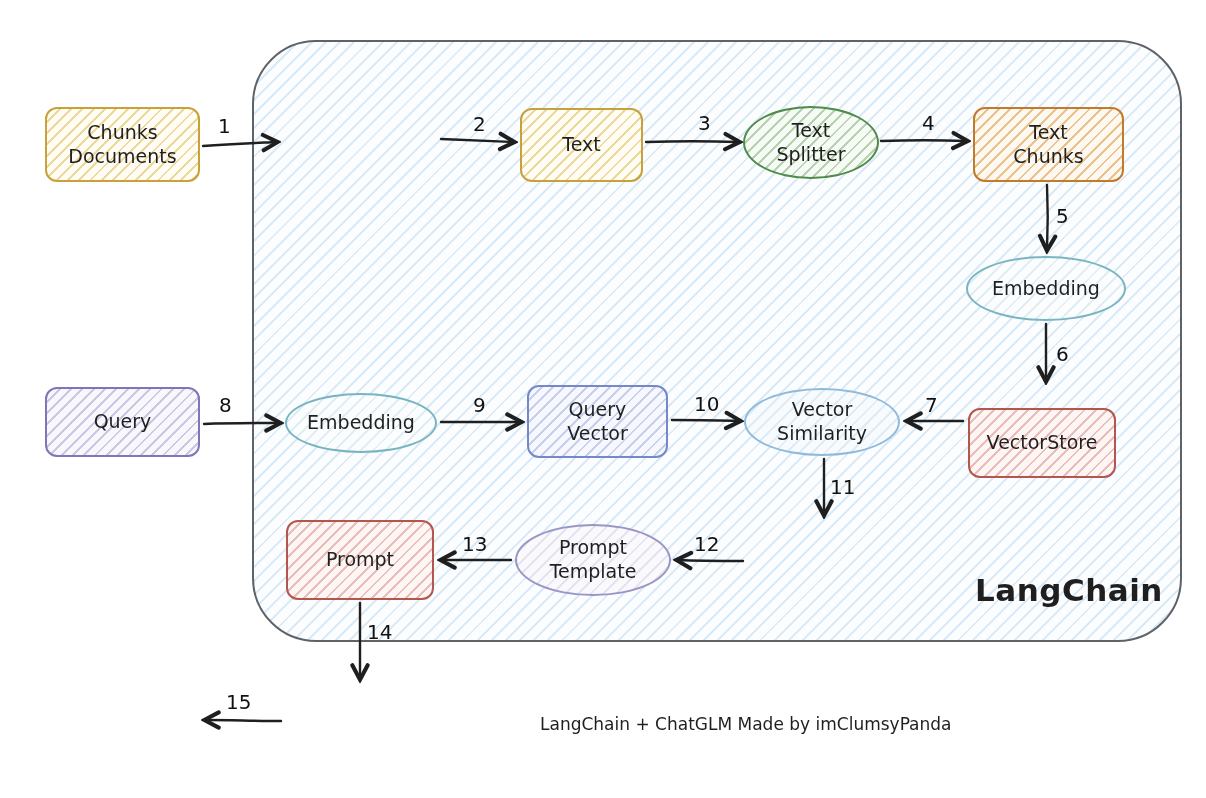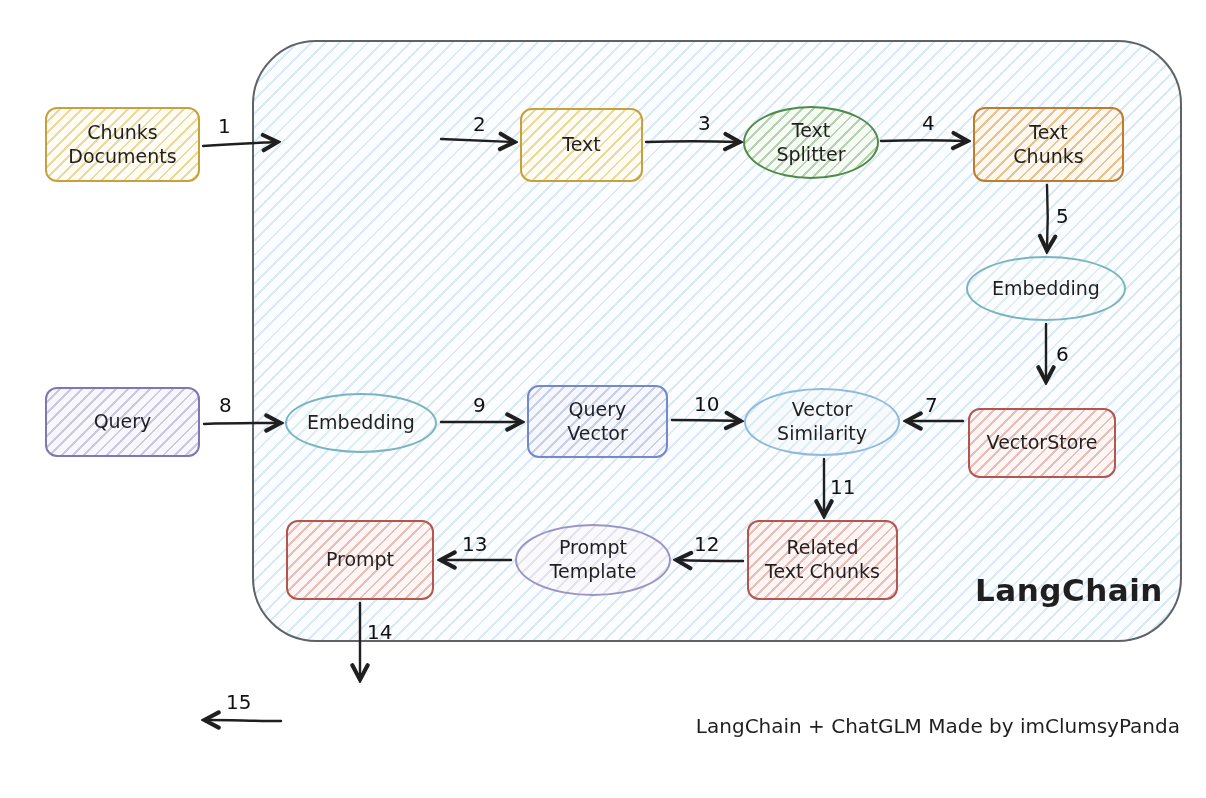"Related" div.node { html: <div> <span>Related Text Chunks</span> </div> -> none }
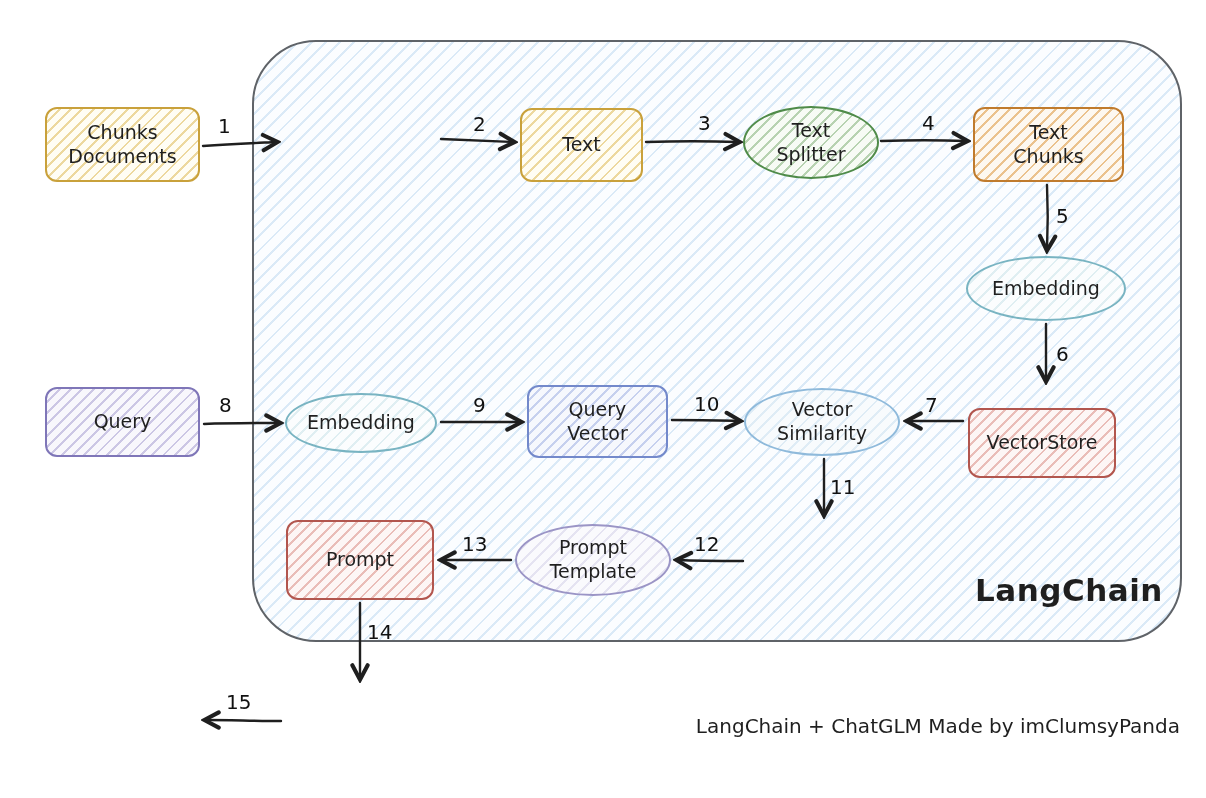"LangChain + ChatGLM Made by" .caption { font-size: 20px -> 17px; text-align: right -> left }
